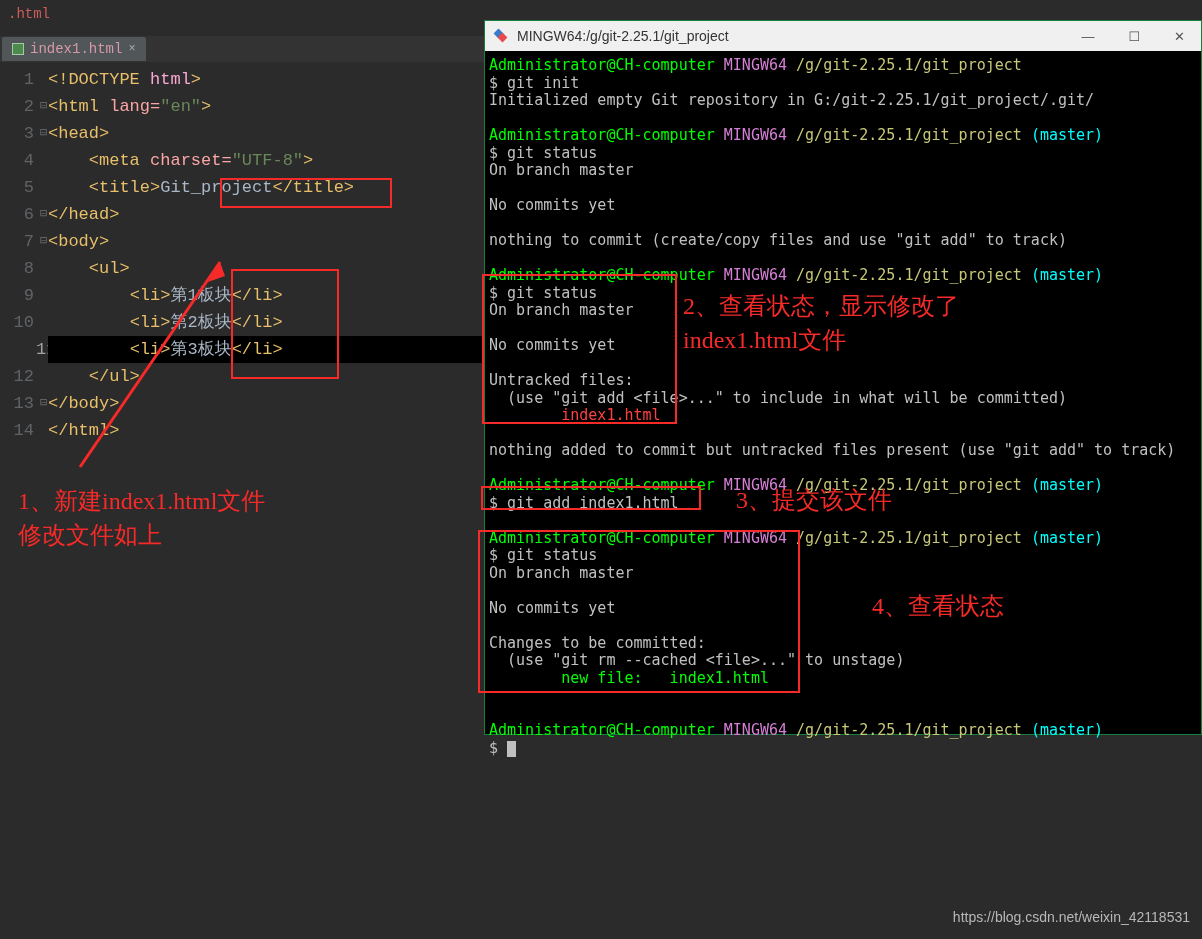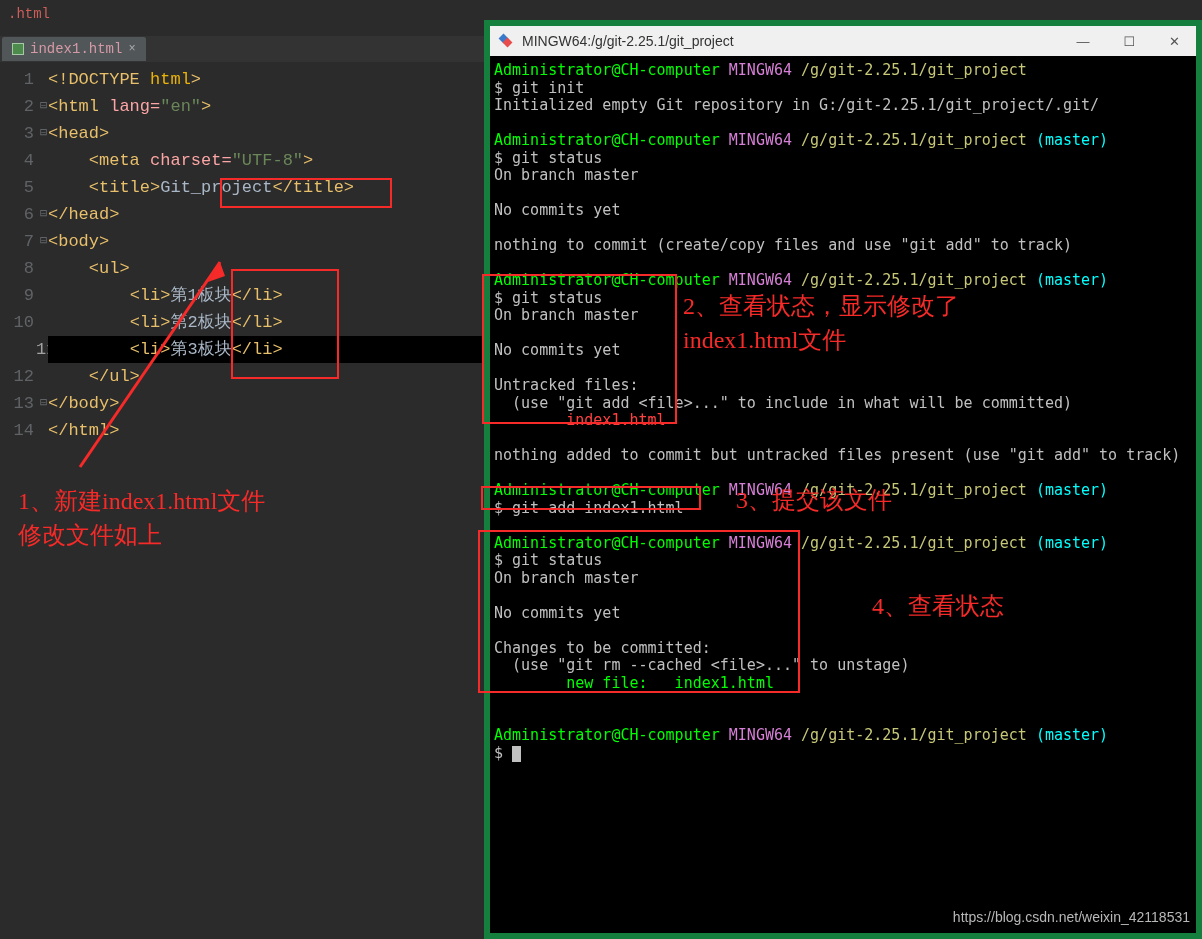"MINGW64:/g/git-2.25.1/git_project" .terminal-window { border: 6px solid #15803d -> 1px solid #15803d; height: 919px -> 715px }
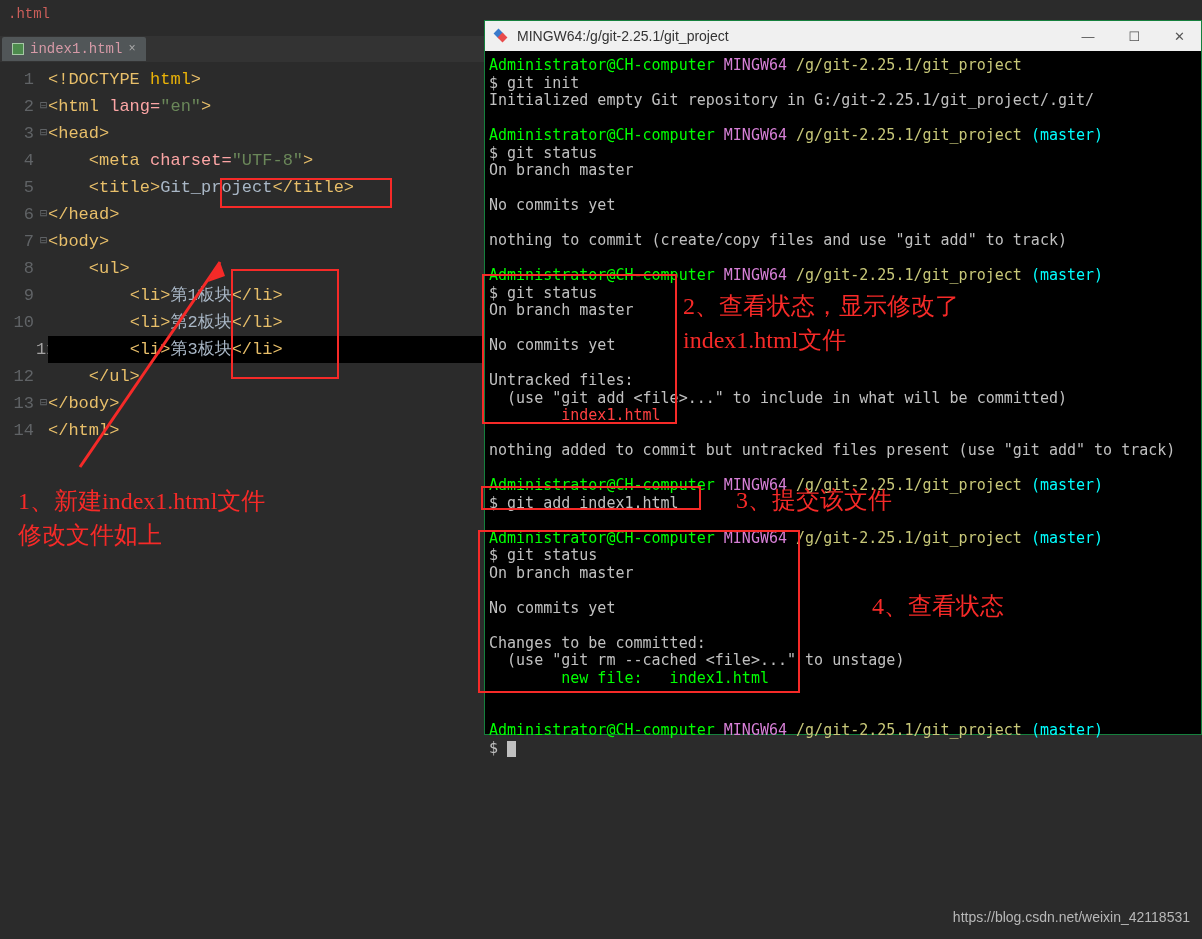"html" .tag-name { color: #eab308 -> #f9a8d4 }
